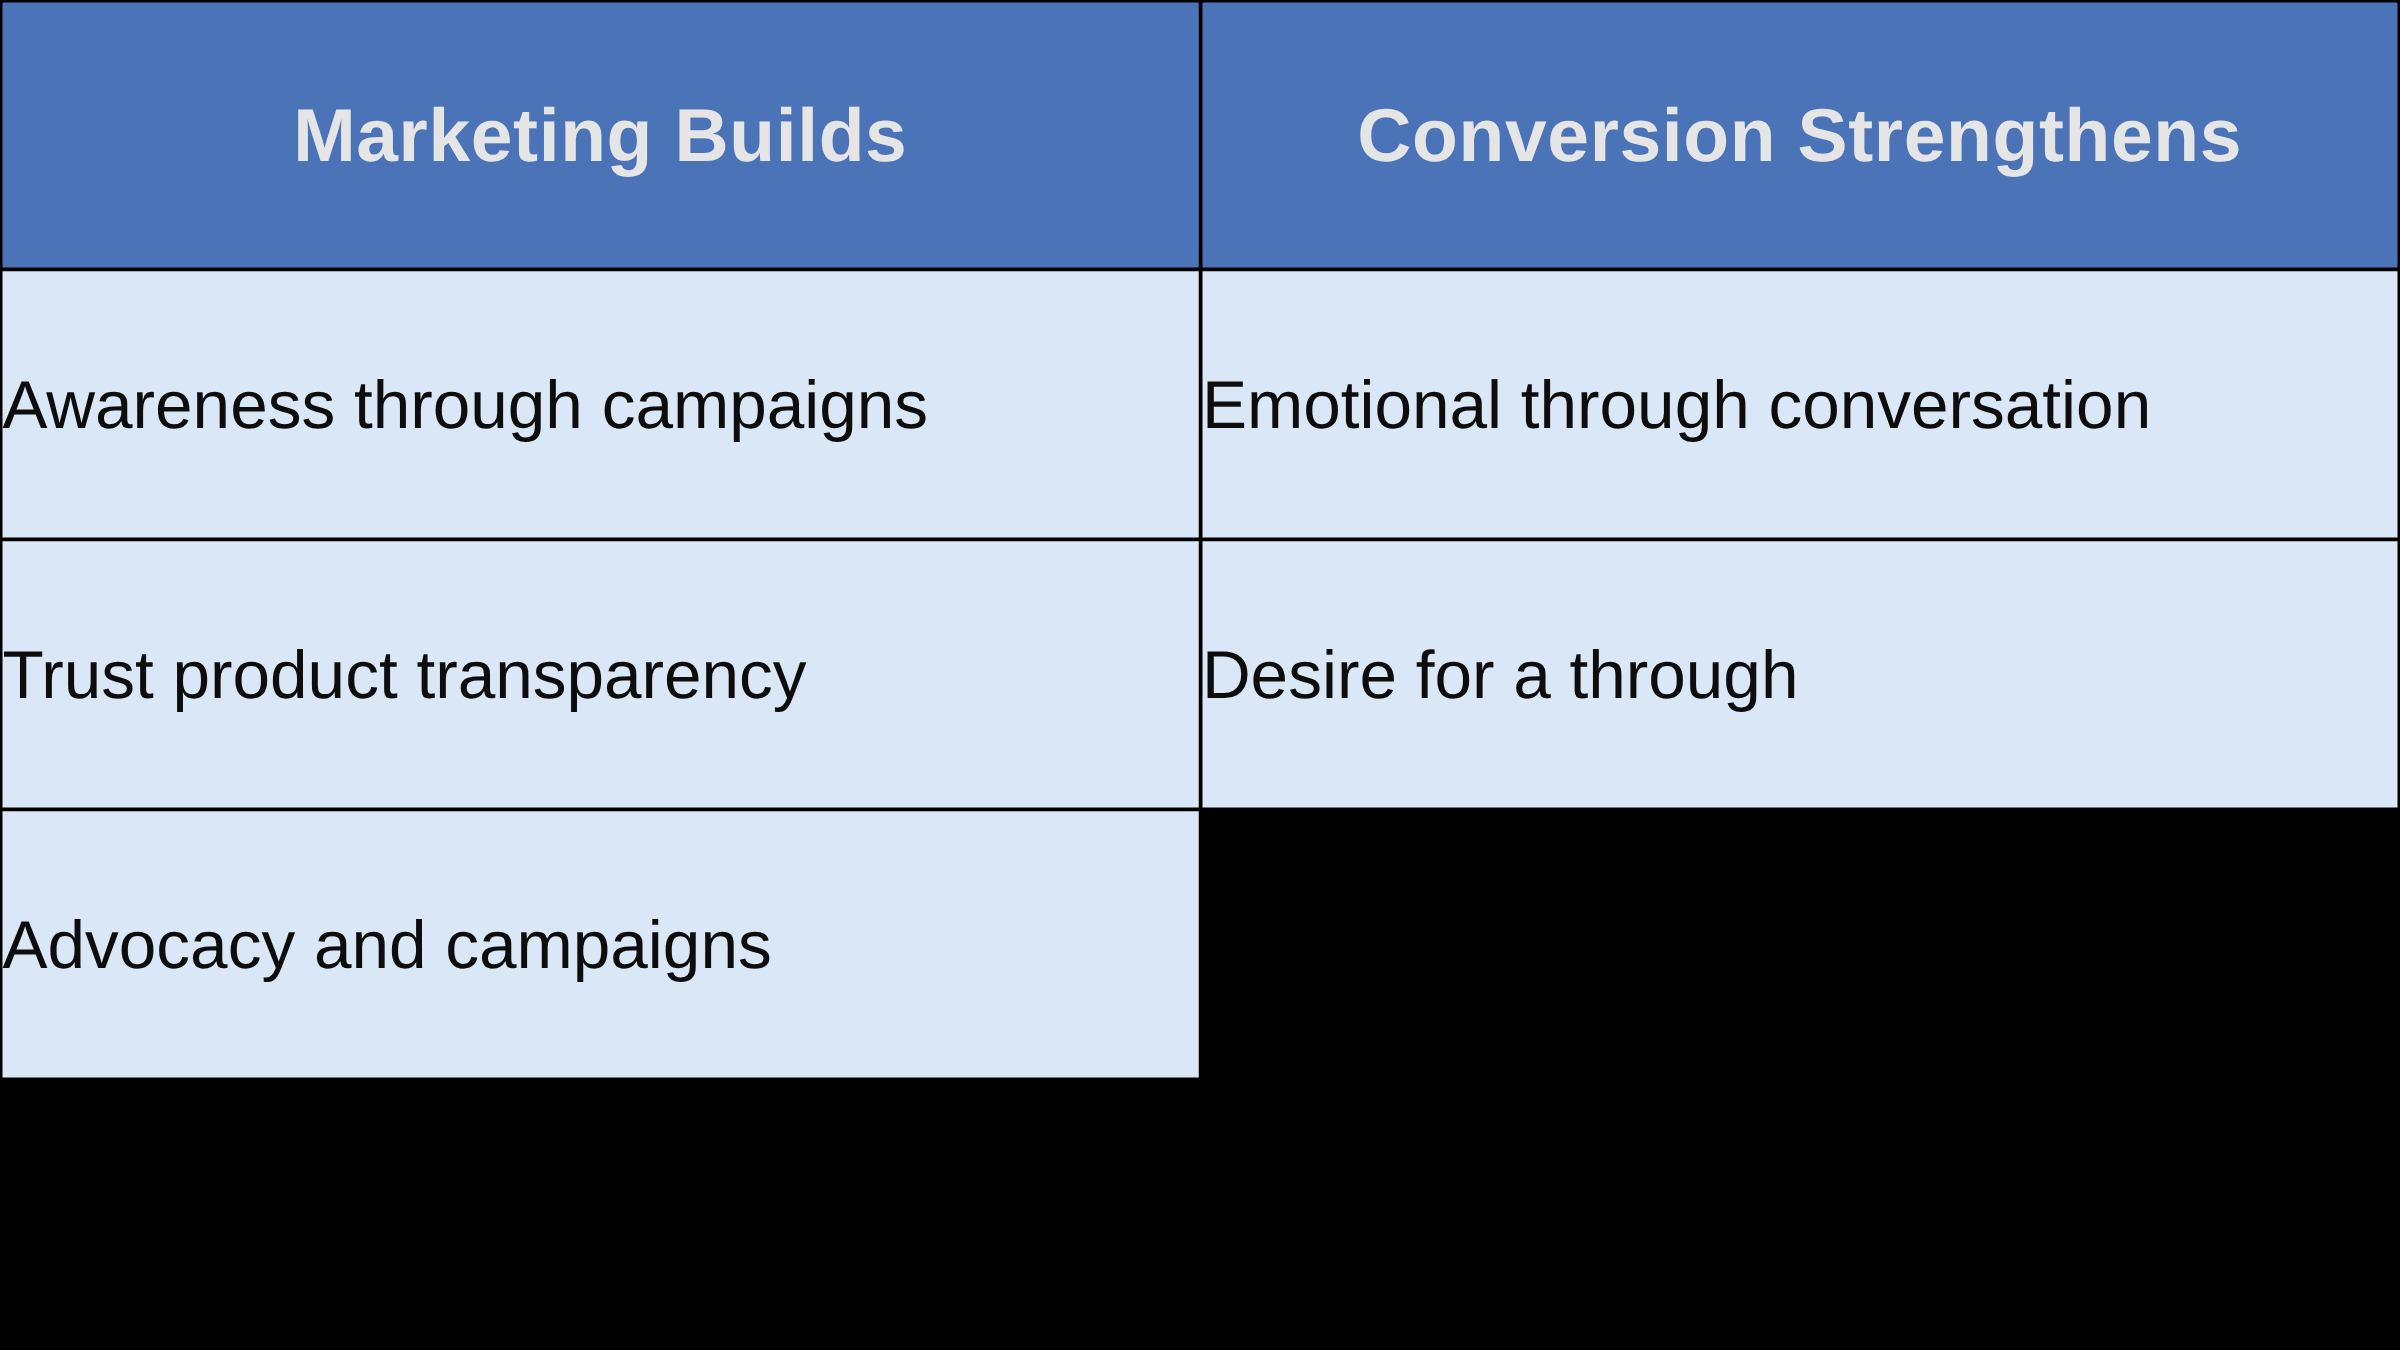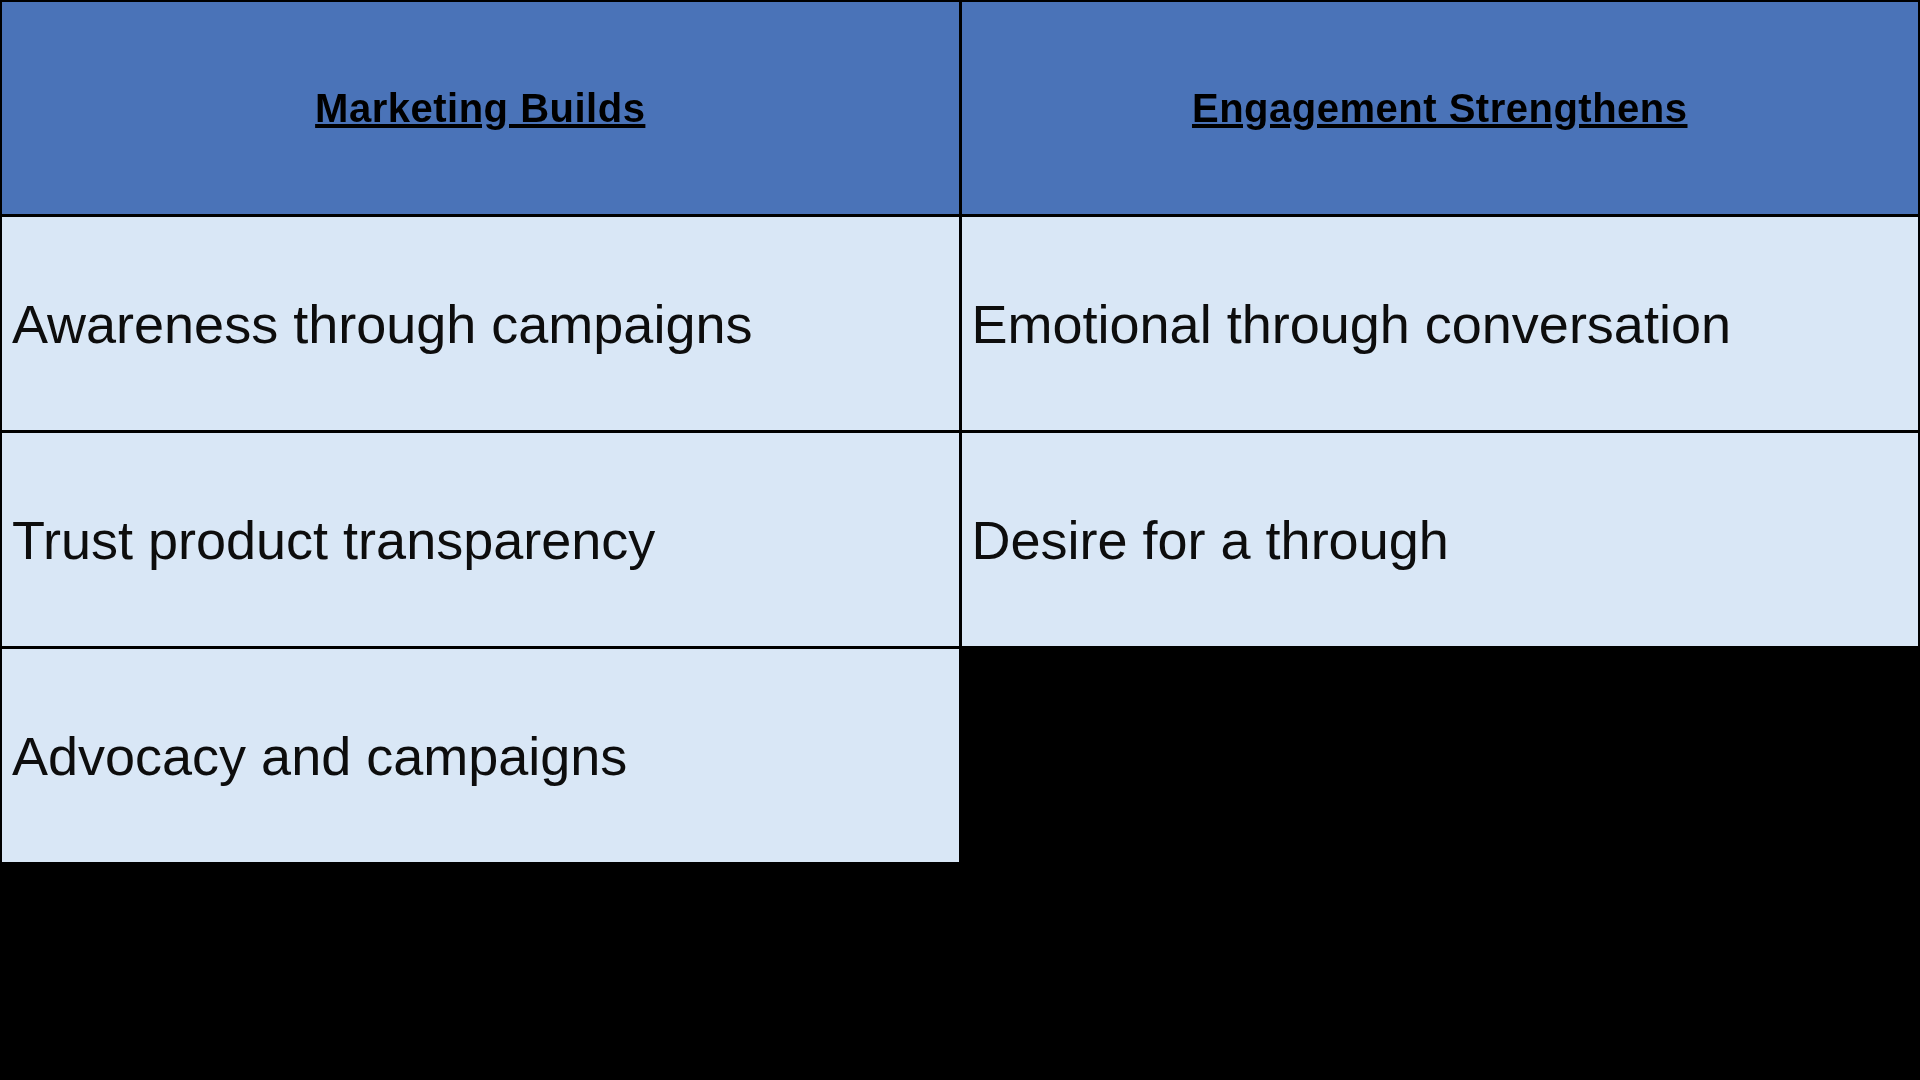"Marketing Builds" .cell.header { color: #000000 -> #e5e5e5; font-size: 40px -> 60px; text-decoration: underline -> none }
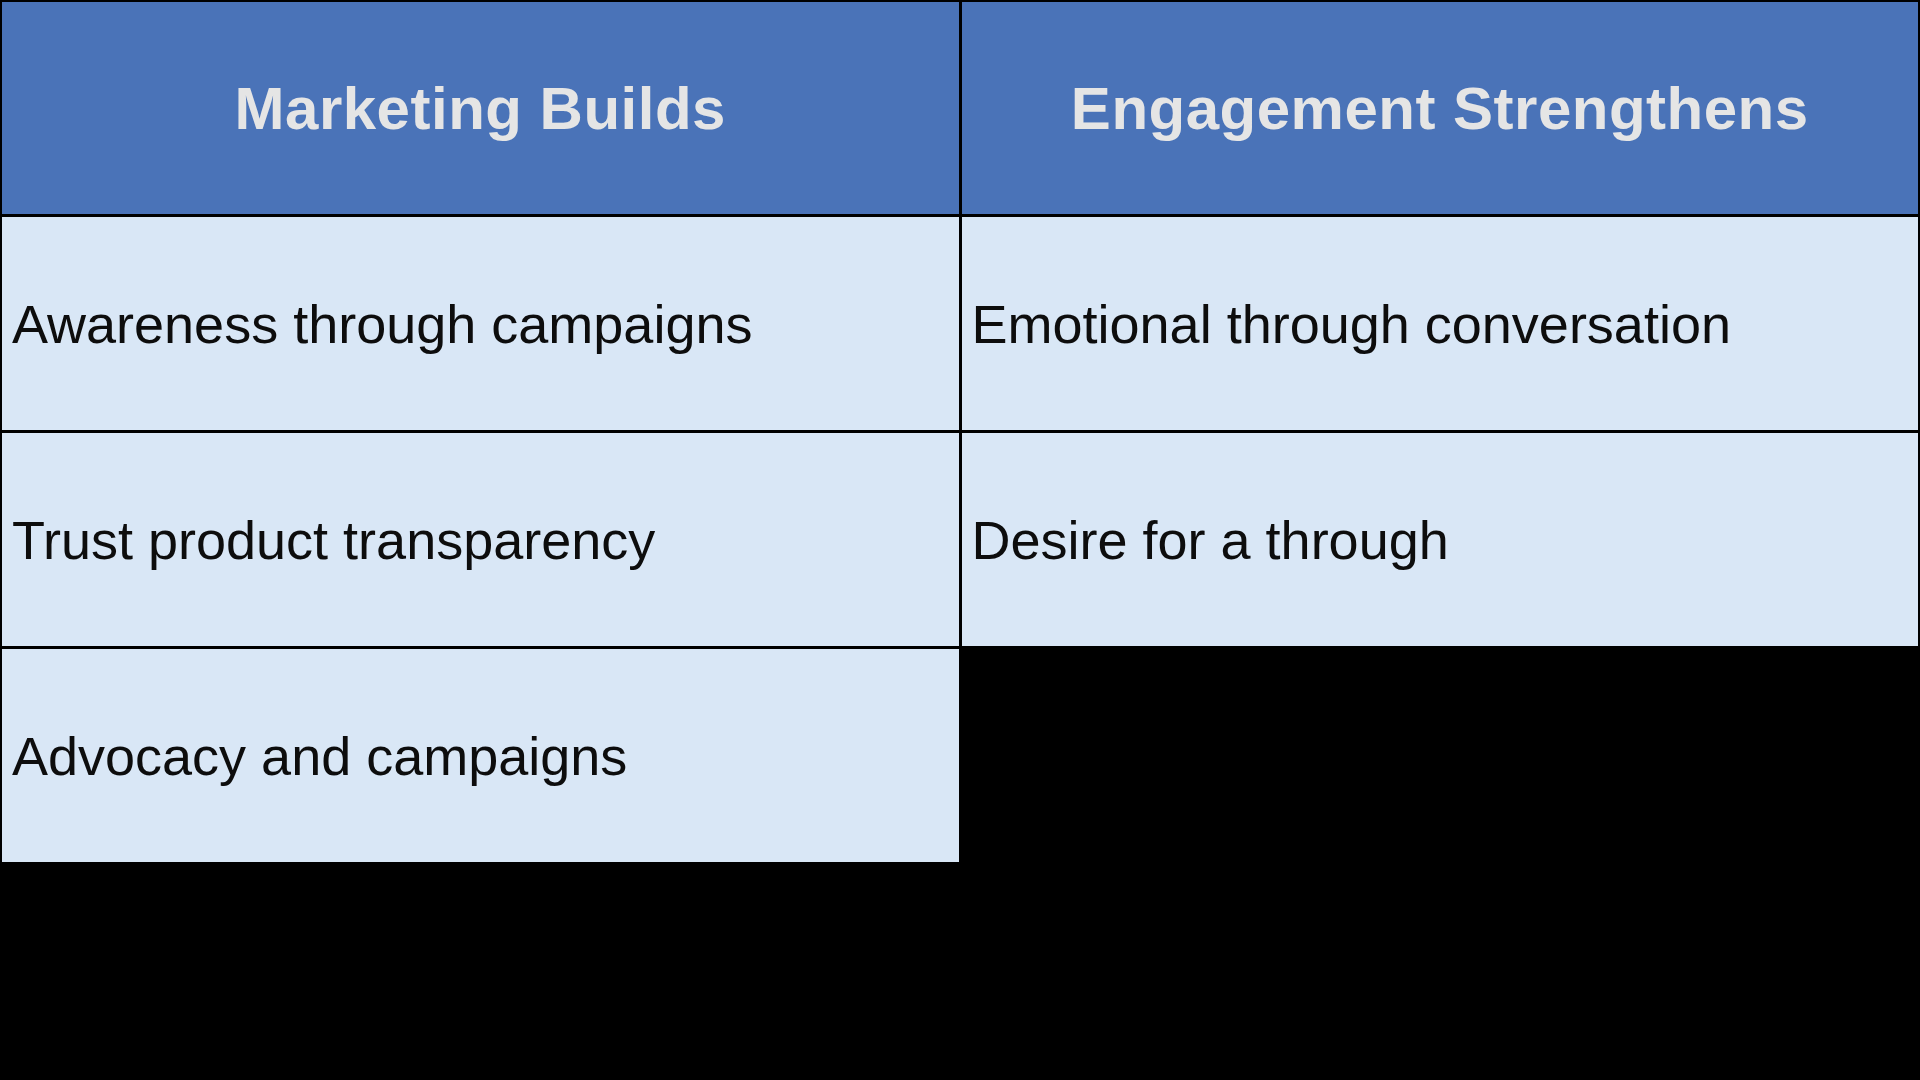"Engagement Strengthens" div.cell { text: Engagement -> Conversion }
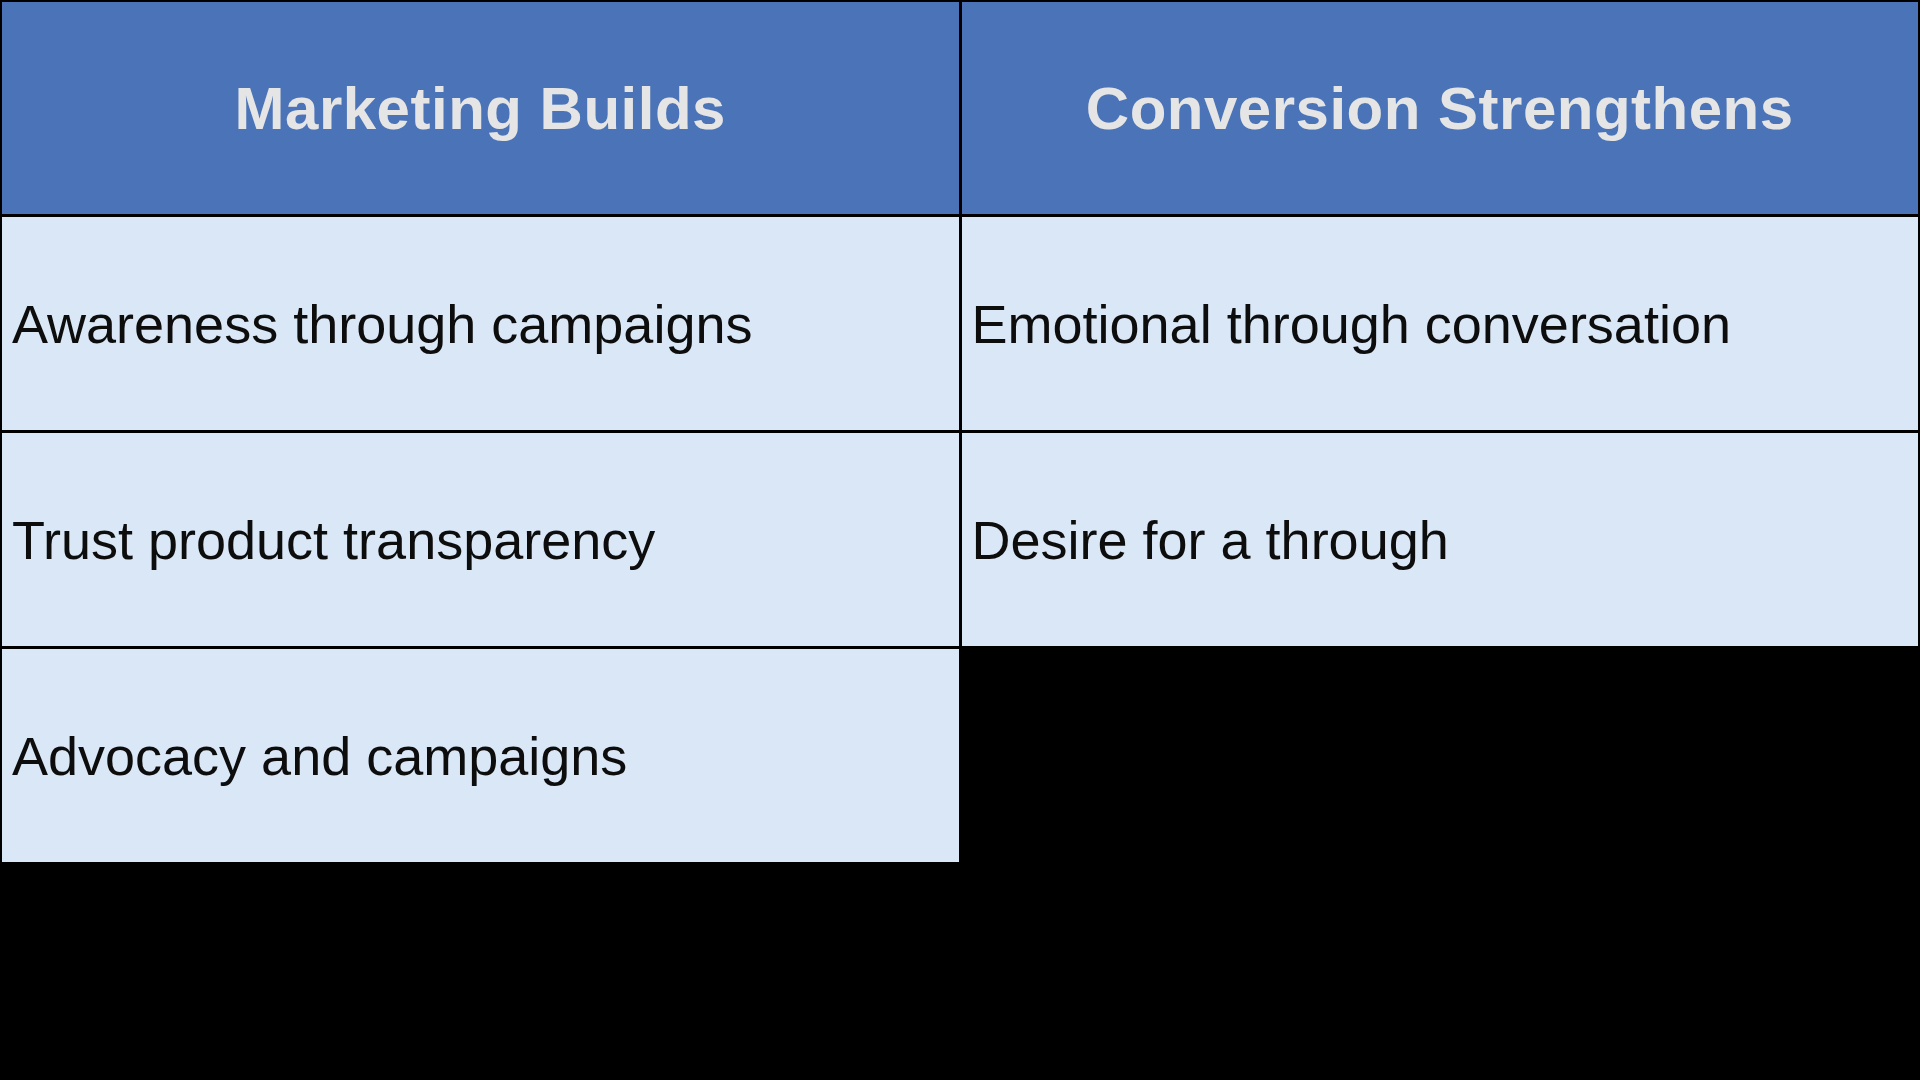"Awareness through campaigns" .cell.body { padding-left: 10px -> none }
